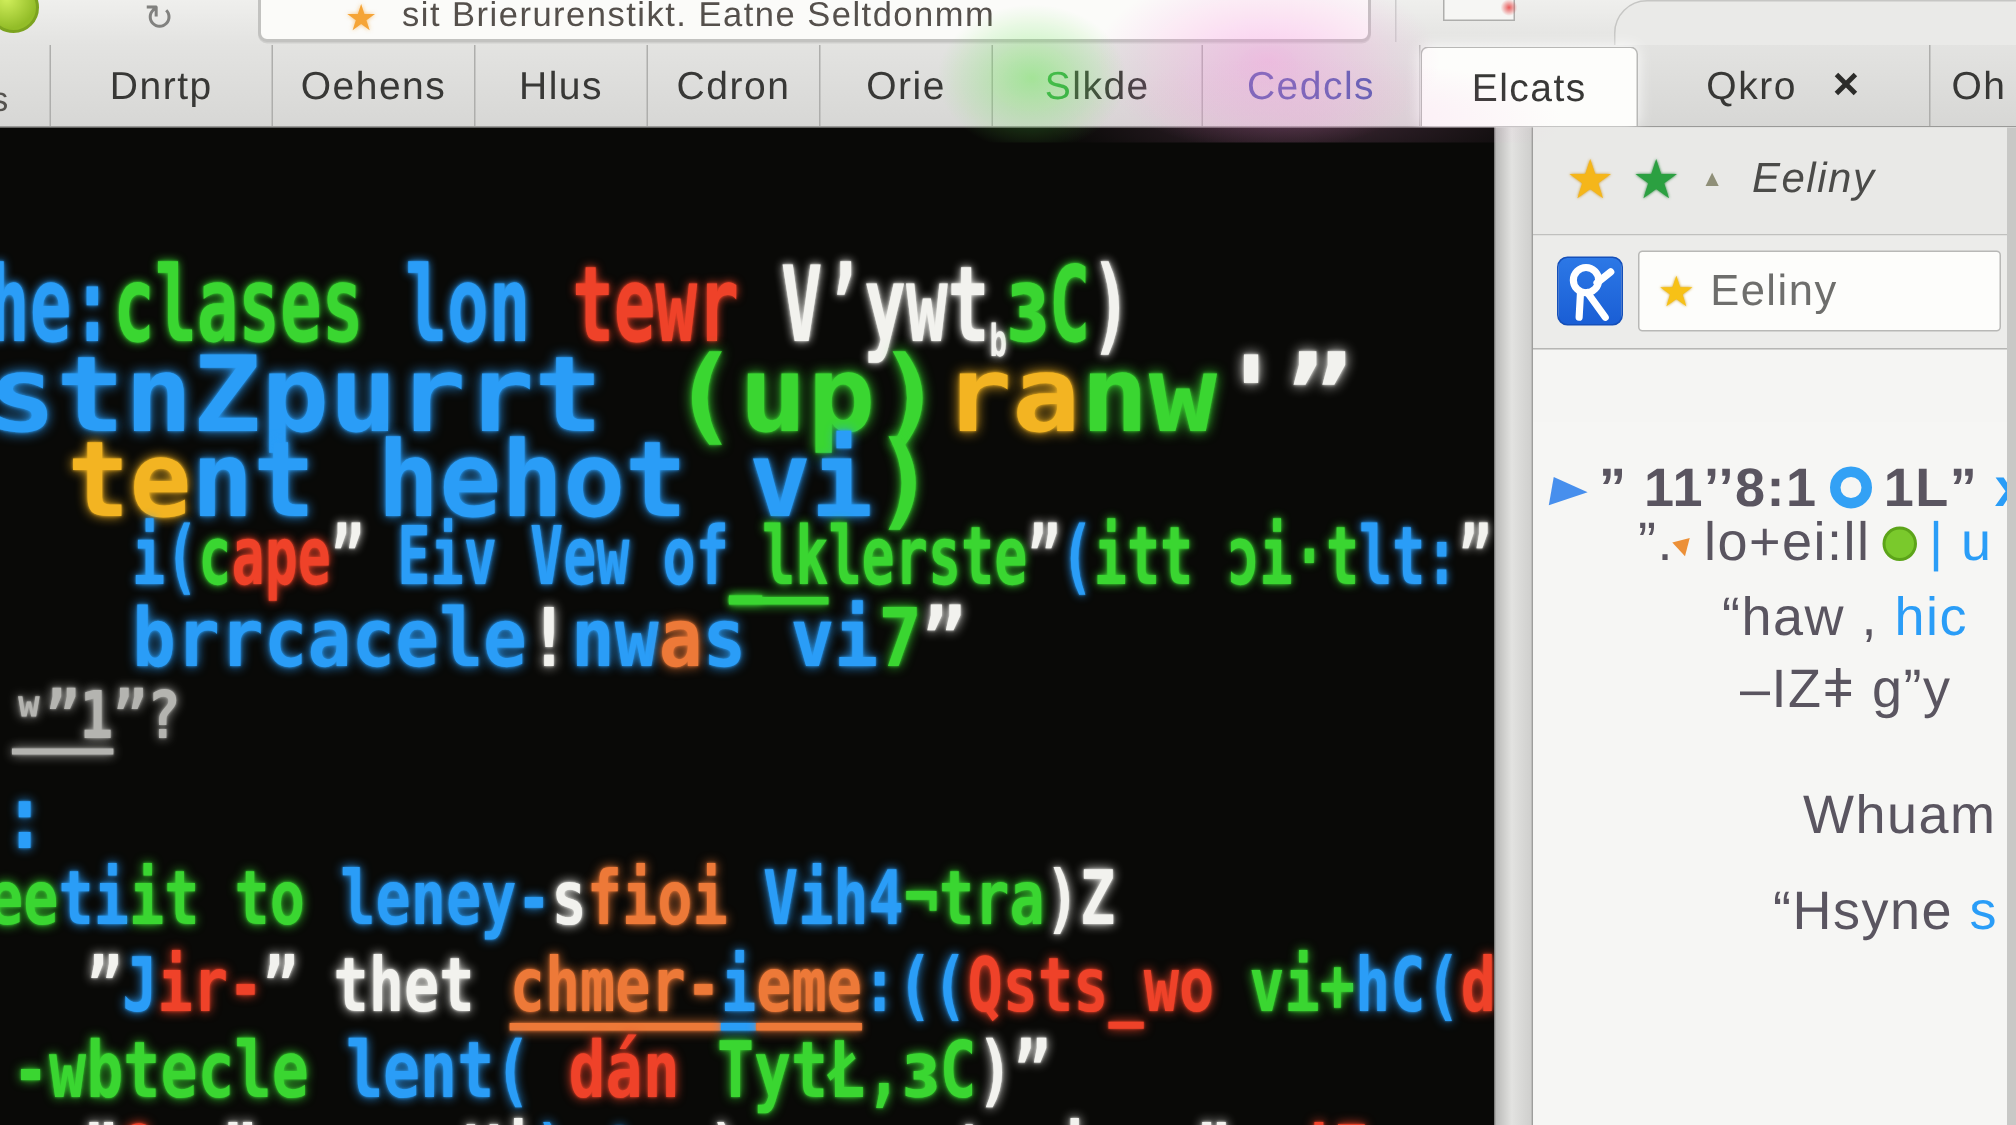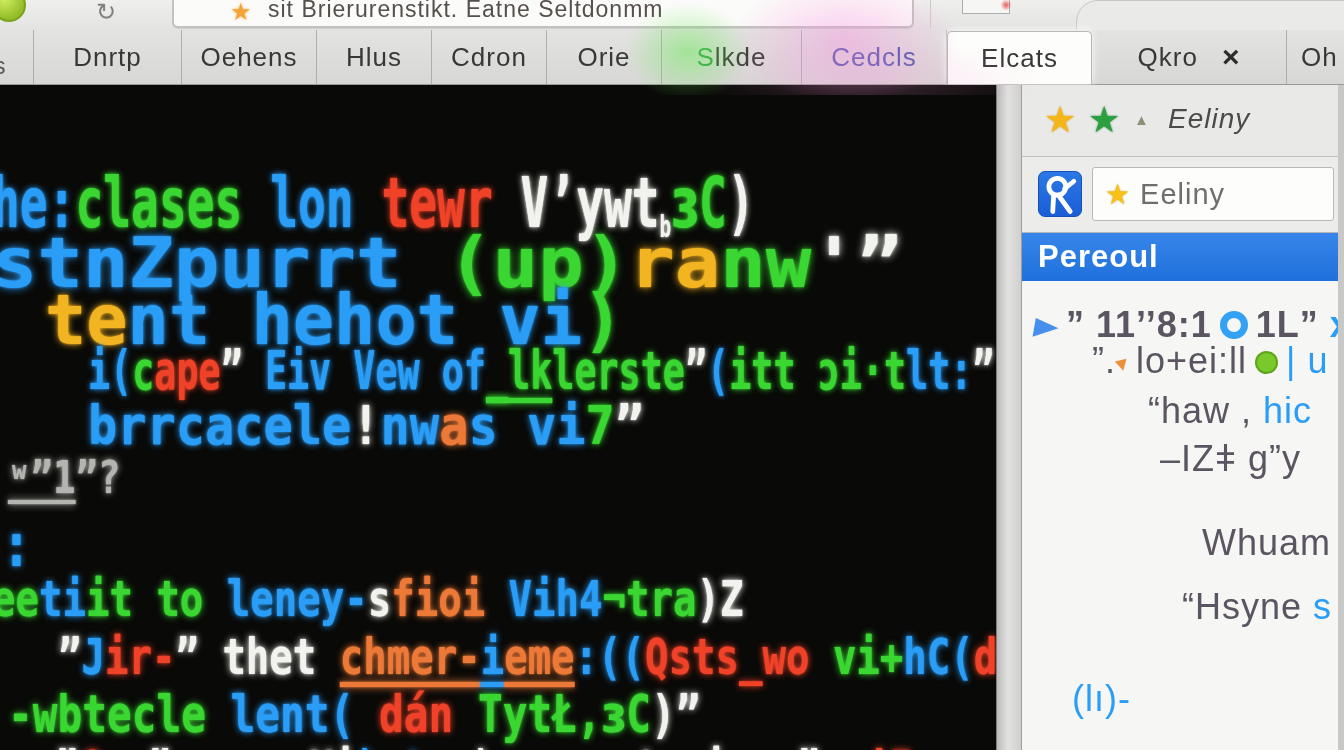"Pereoul" div.panel-header { html: <div> <span>Pereoul</span> </div> -> none }
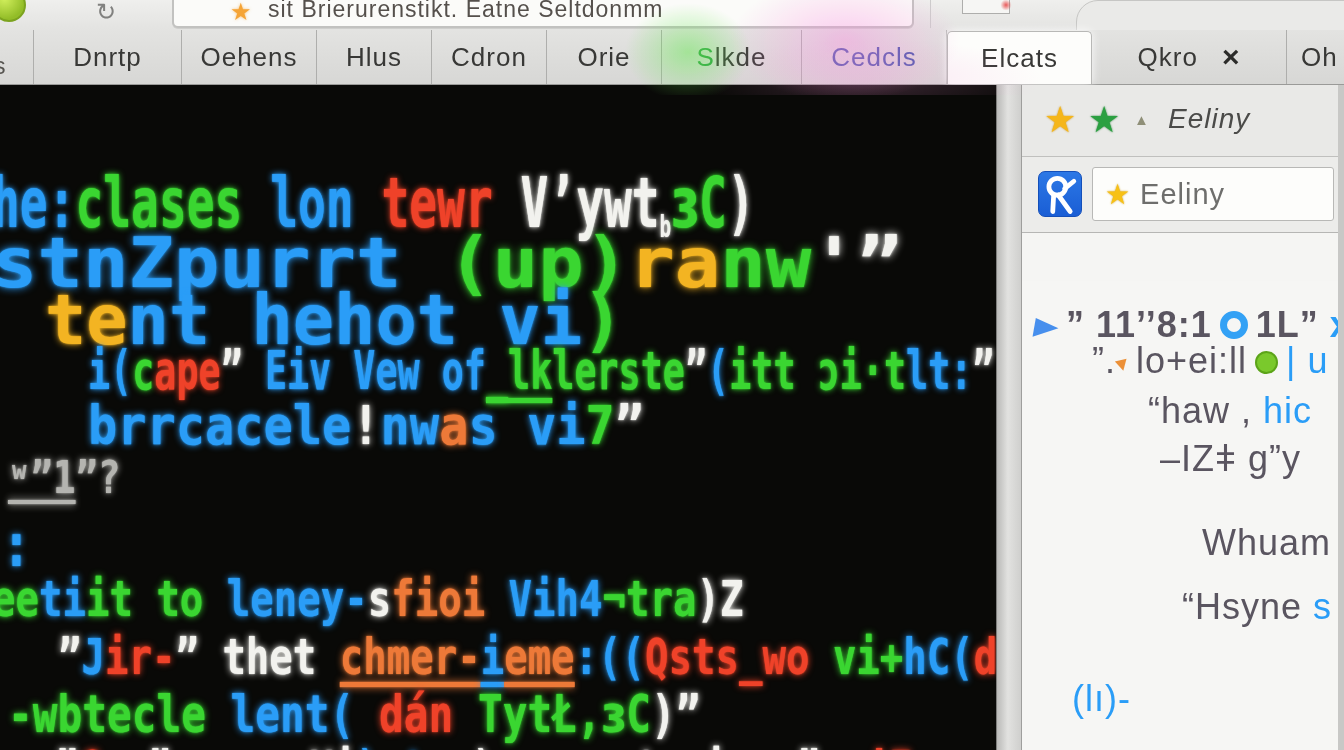"(lı)-" div.prow { html: <div><span>(lı)-</span></div> -> none }
